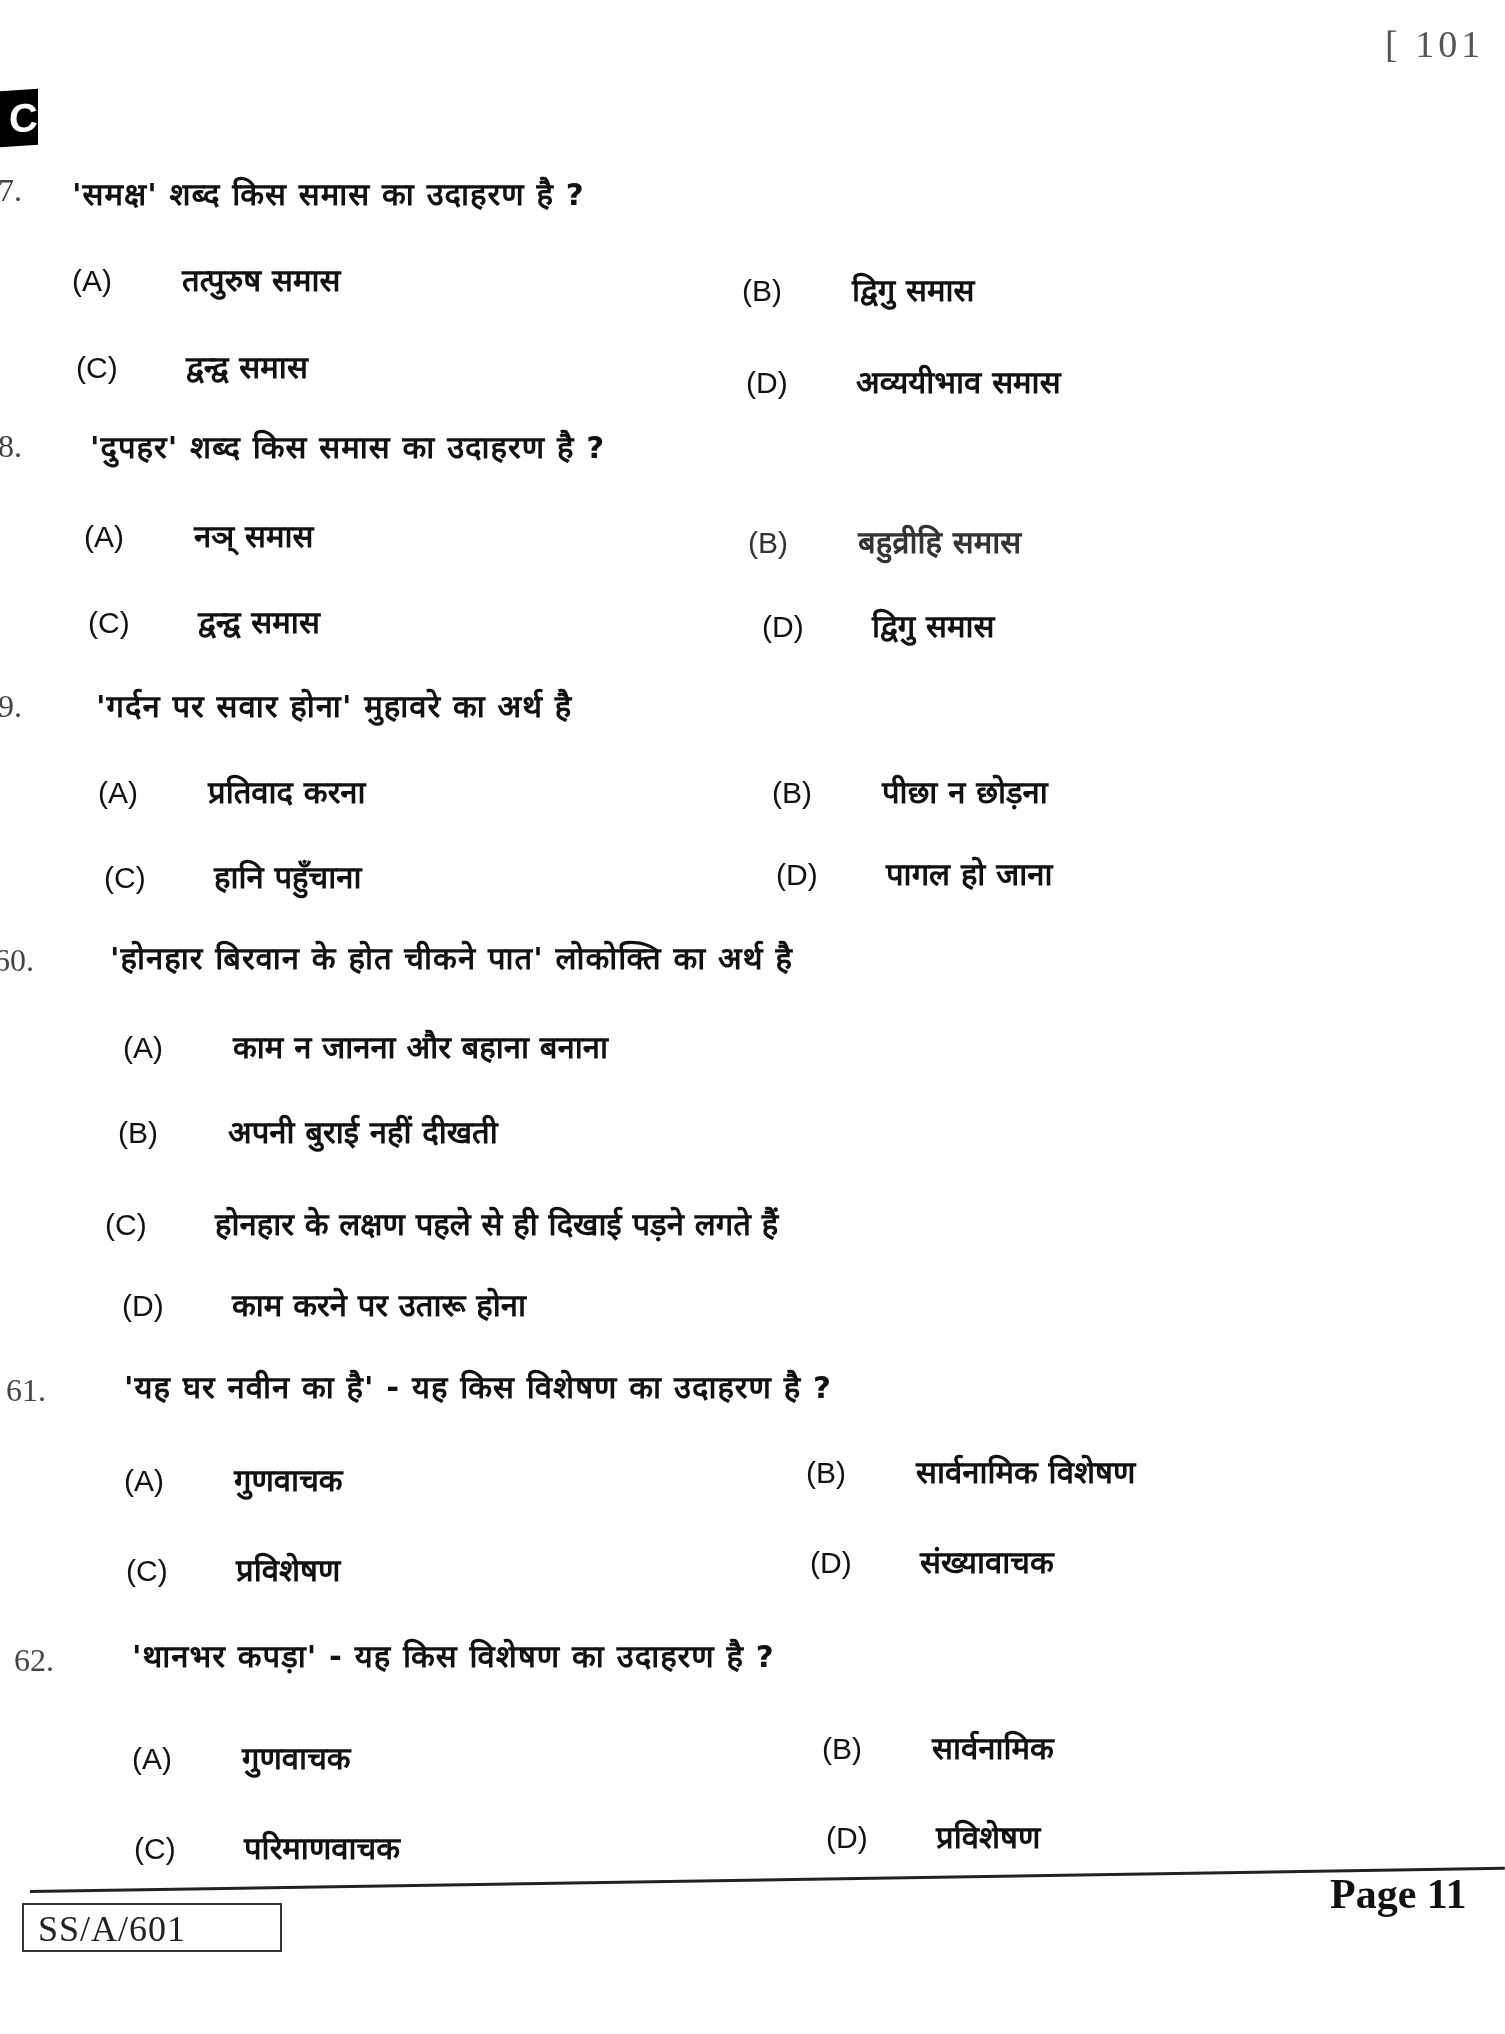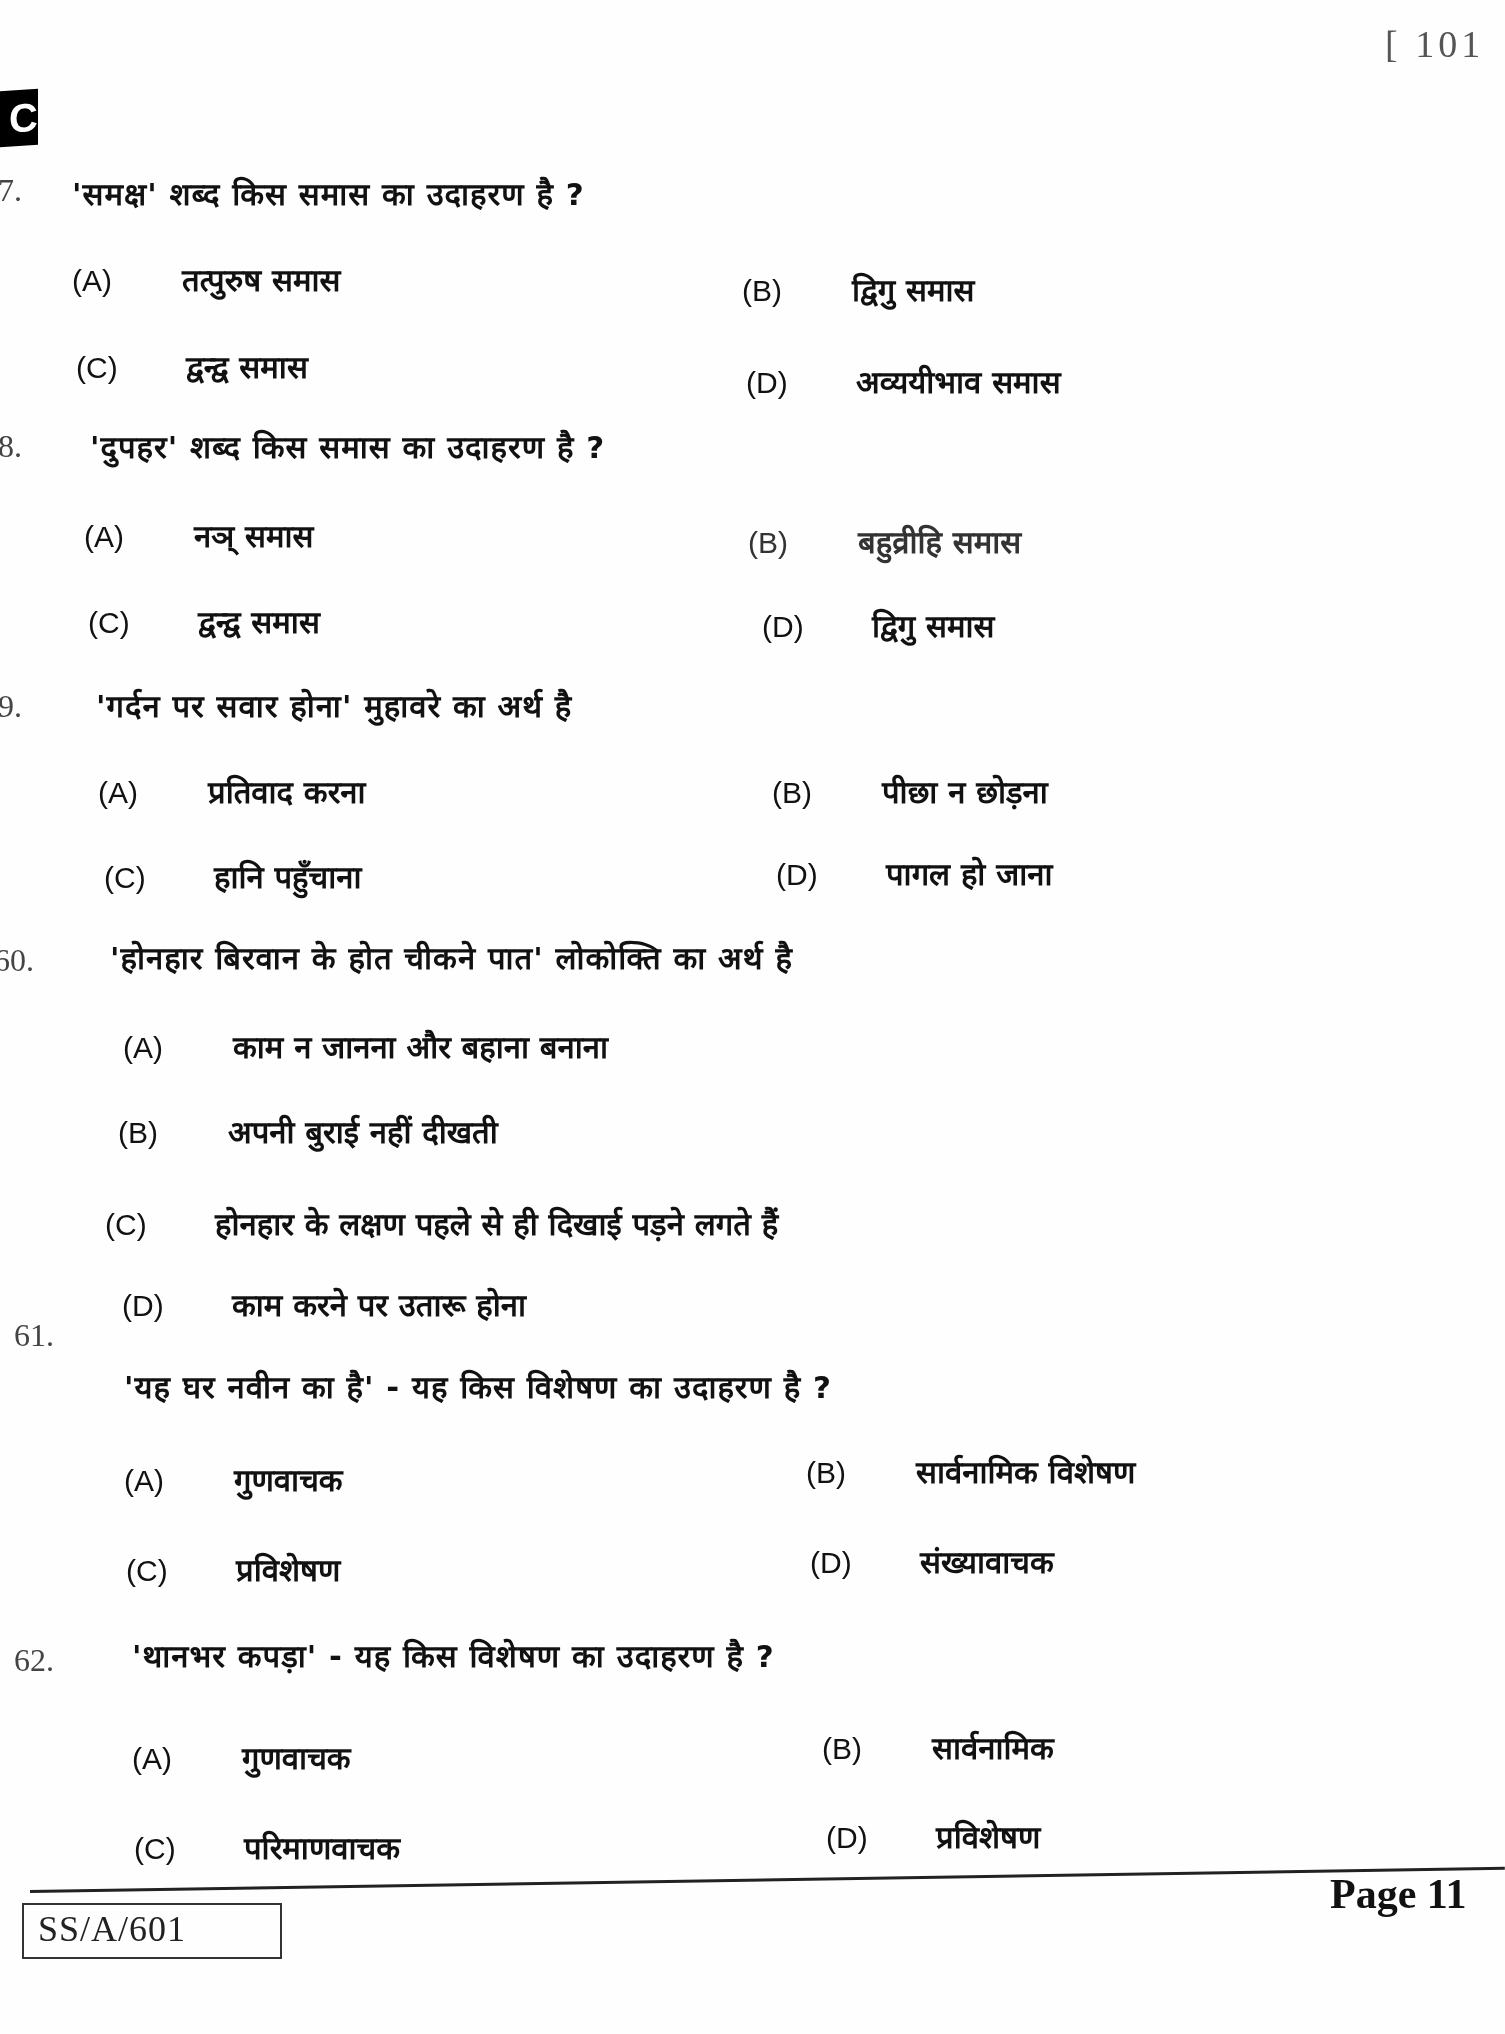"61." span.qnum { margin-left: 8px -> none; top: 1317px -> 1372px }
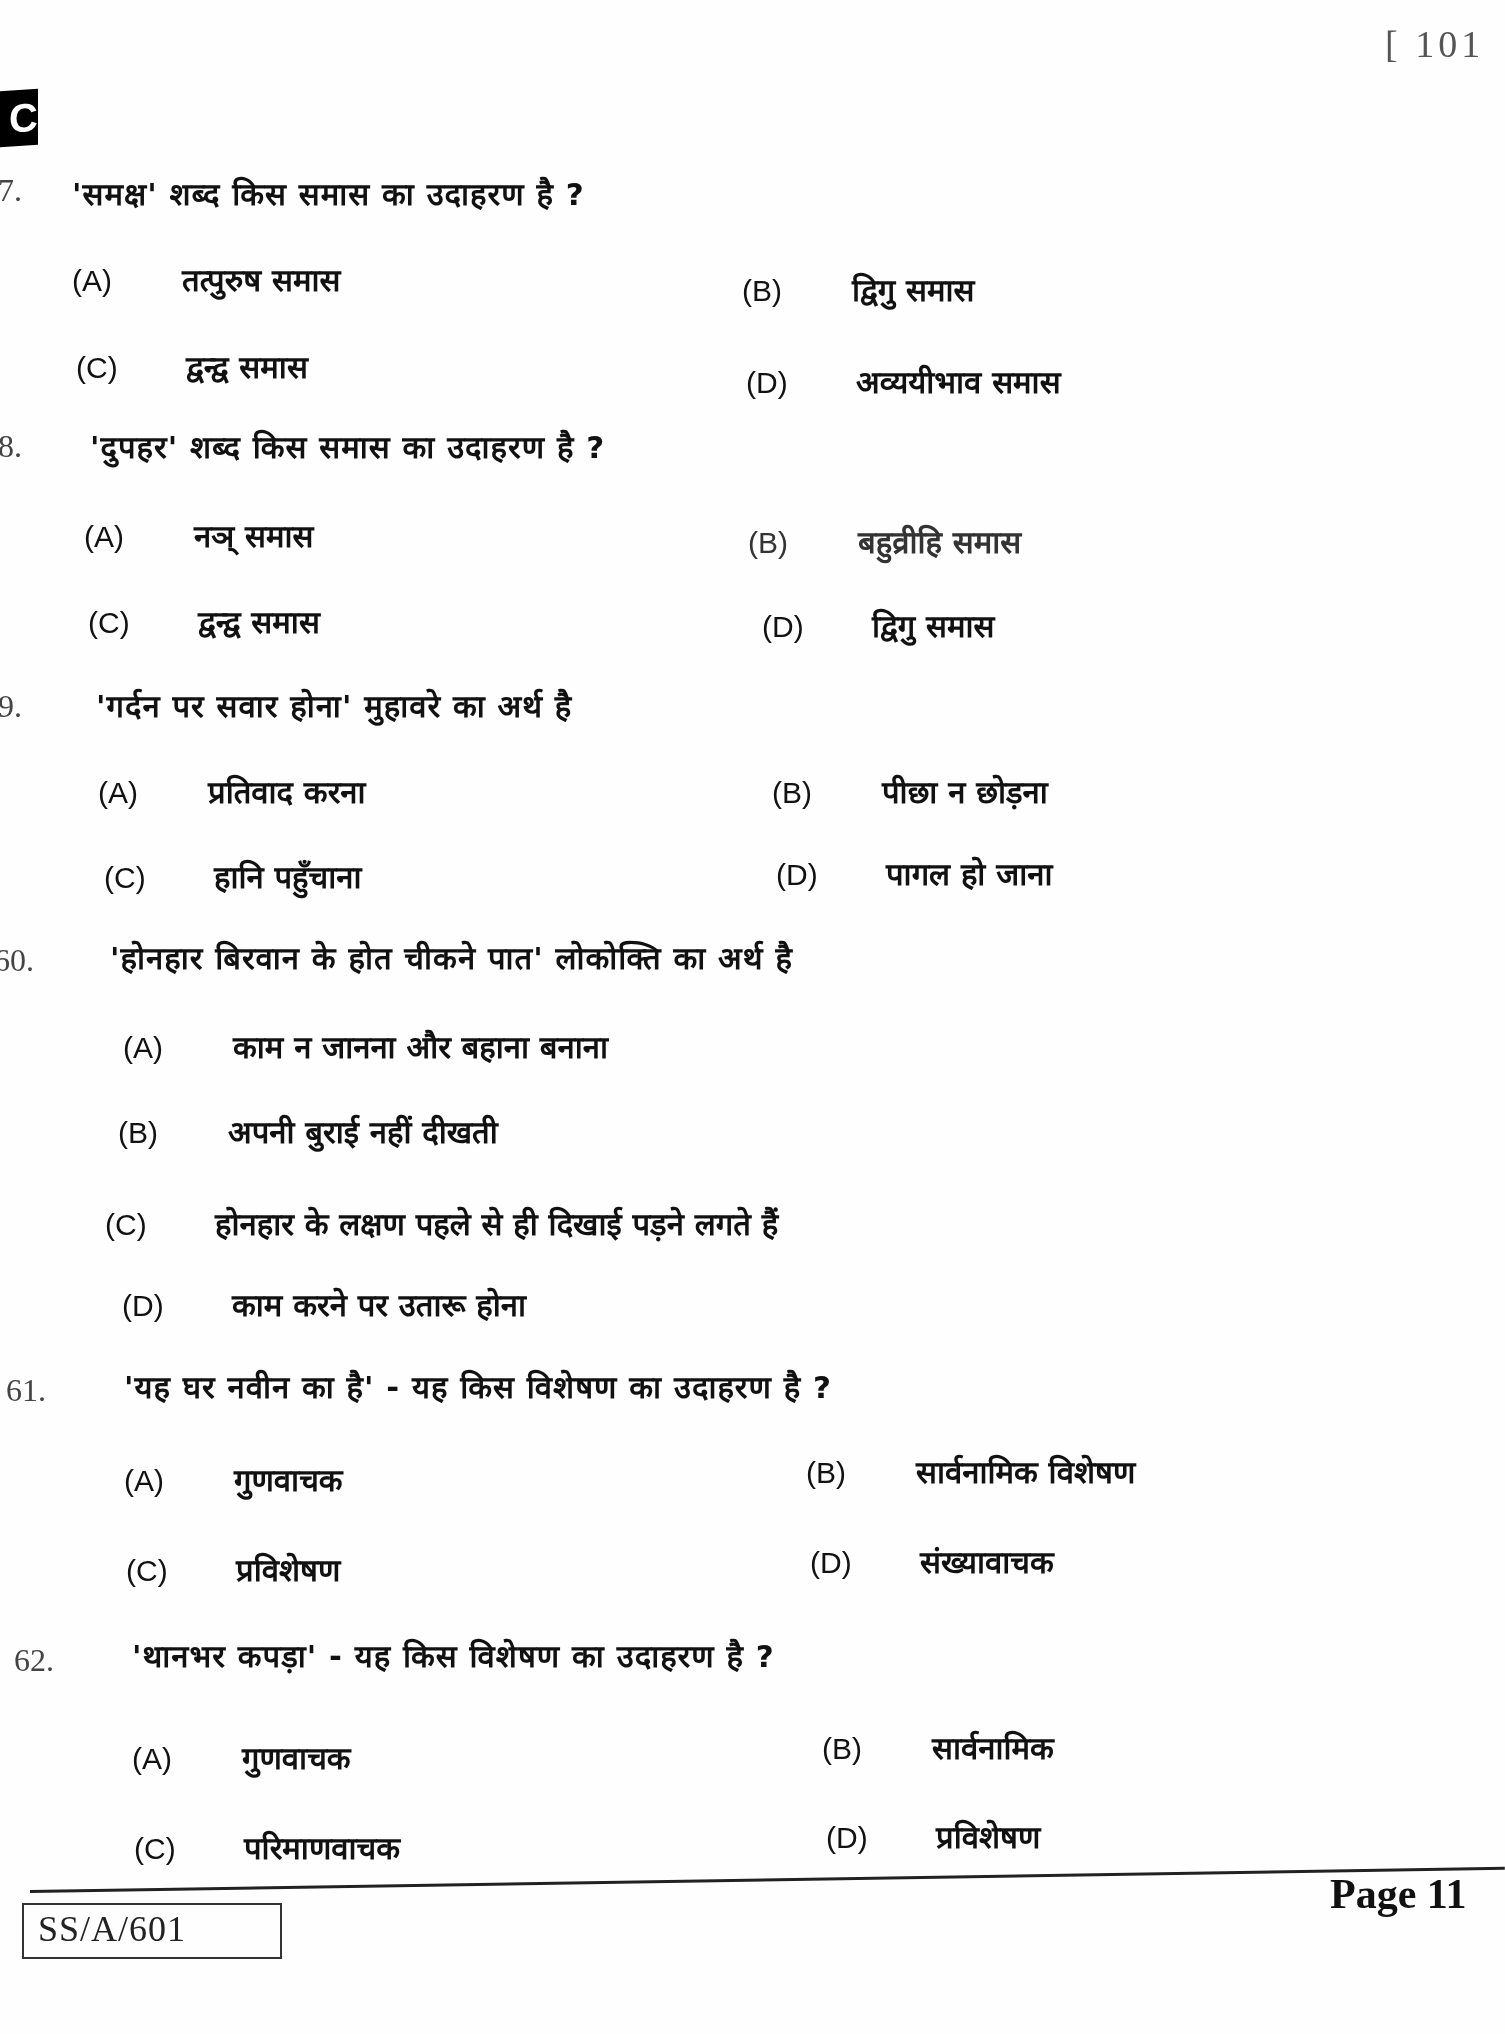"SS/A/601" .code-box { height: 56px -> 49px }
